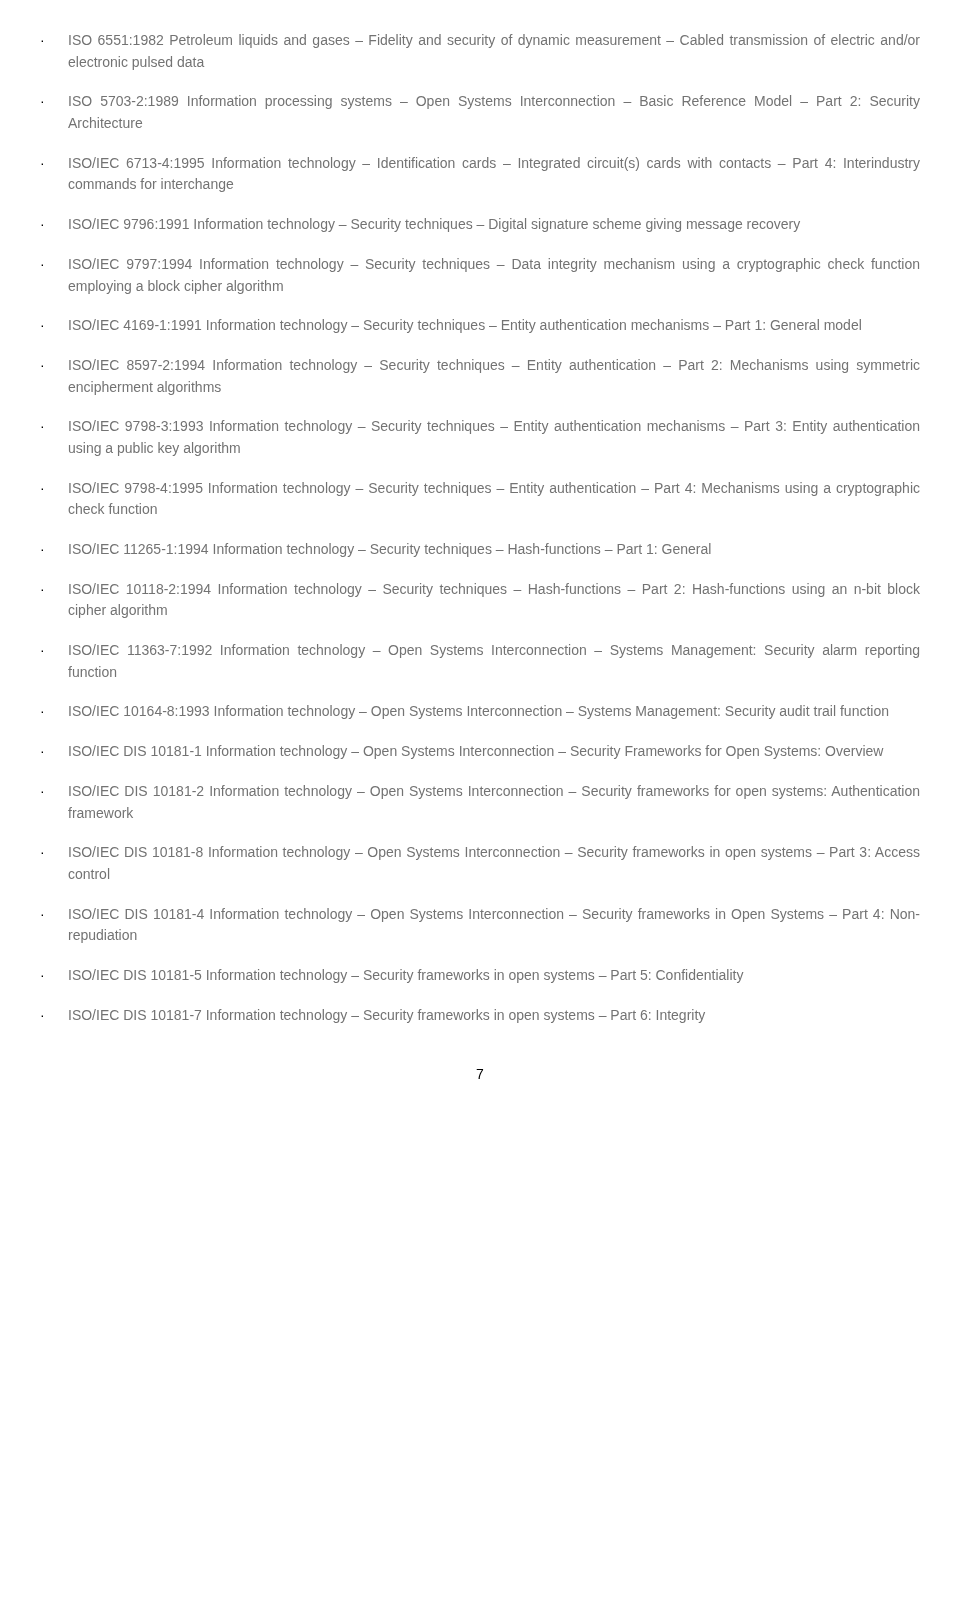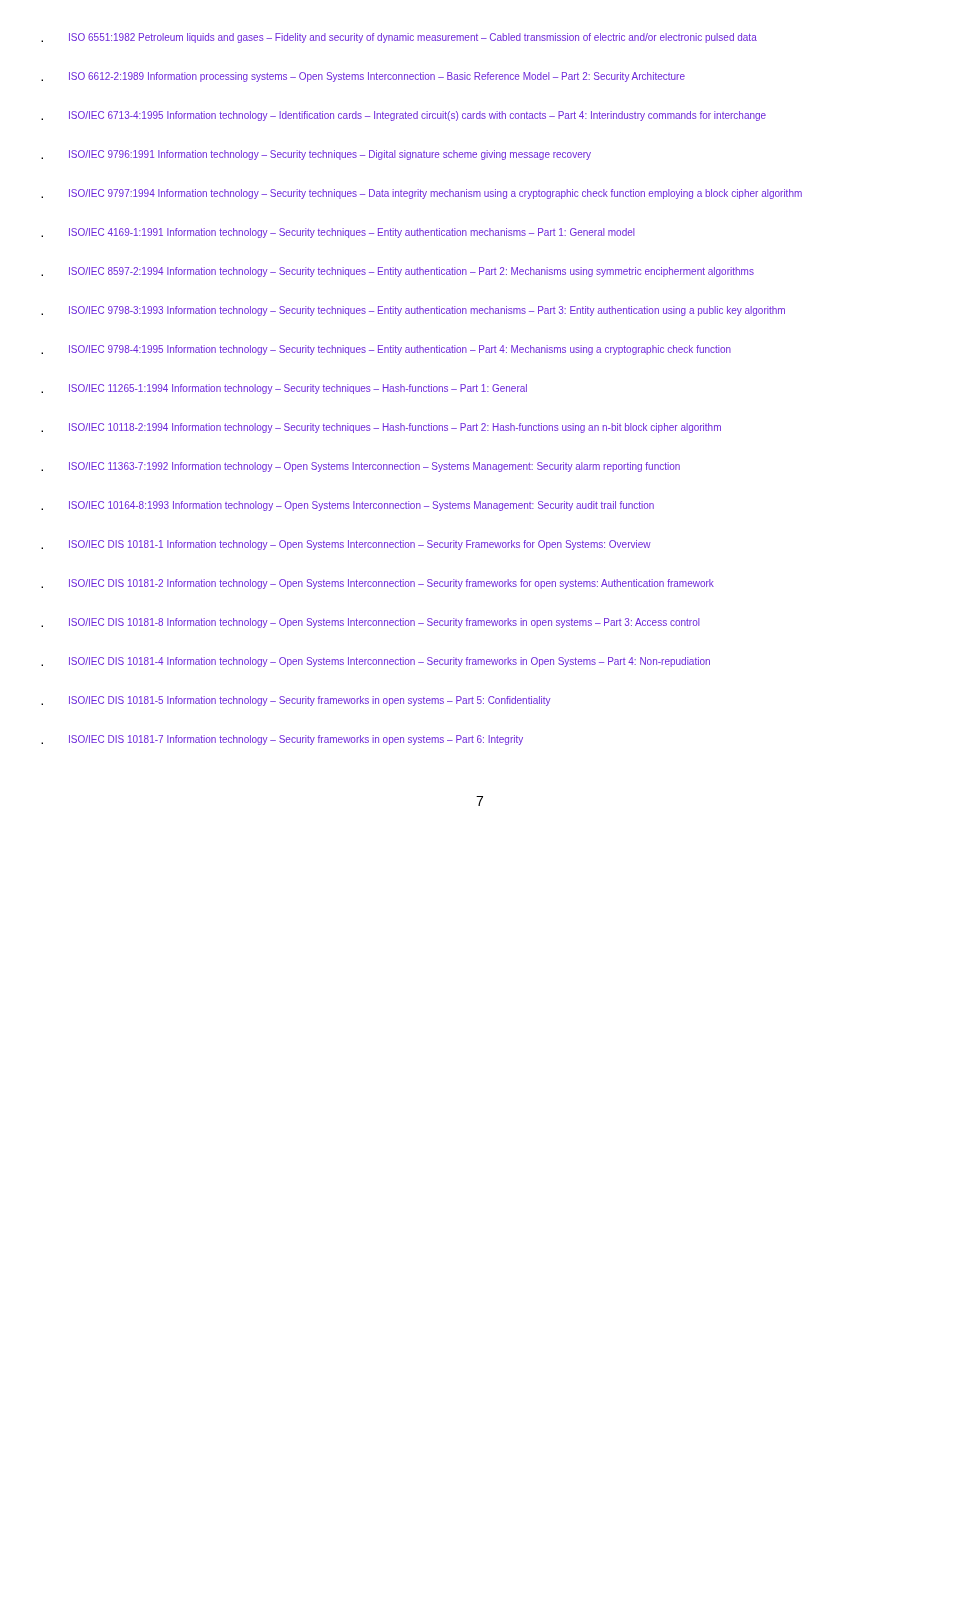"ISO 6551:1982 Petroleum liquids and" .item-text { color: #6d28d9 -> #737373; font-size: 10px -> 14px }
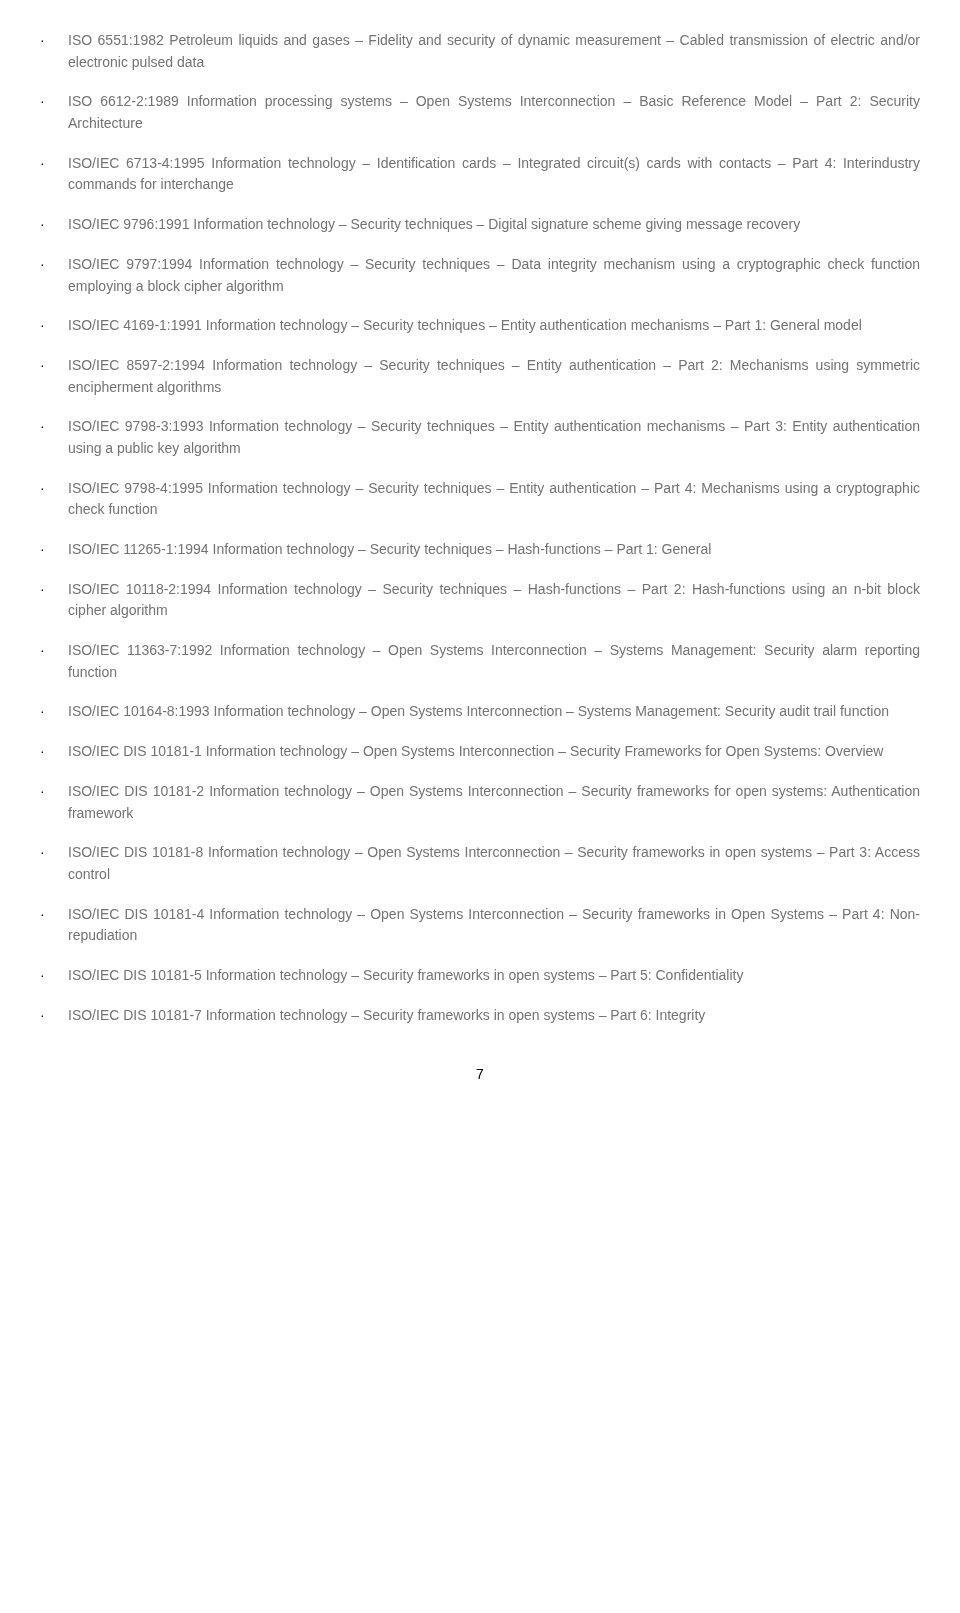"ISO 6612-2:1989 Information processing" span.item-text { text: 6612-2:1989 -> 5703-2:1989 }
